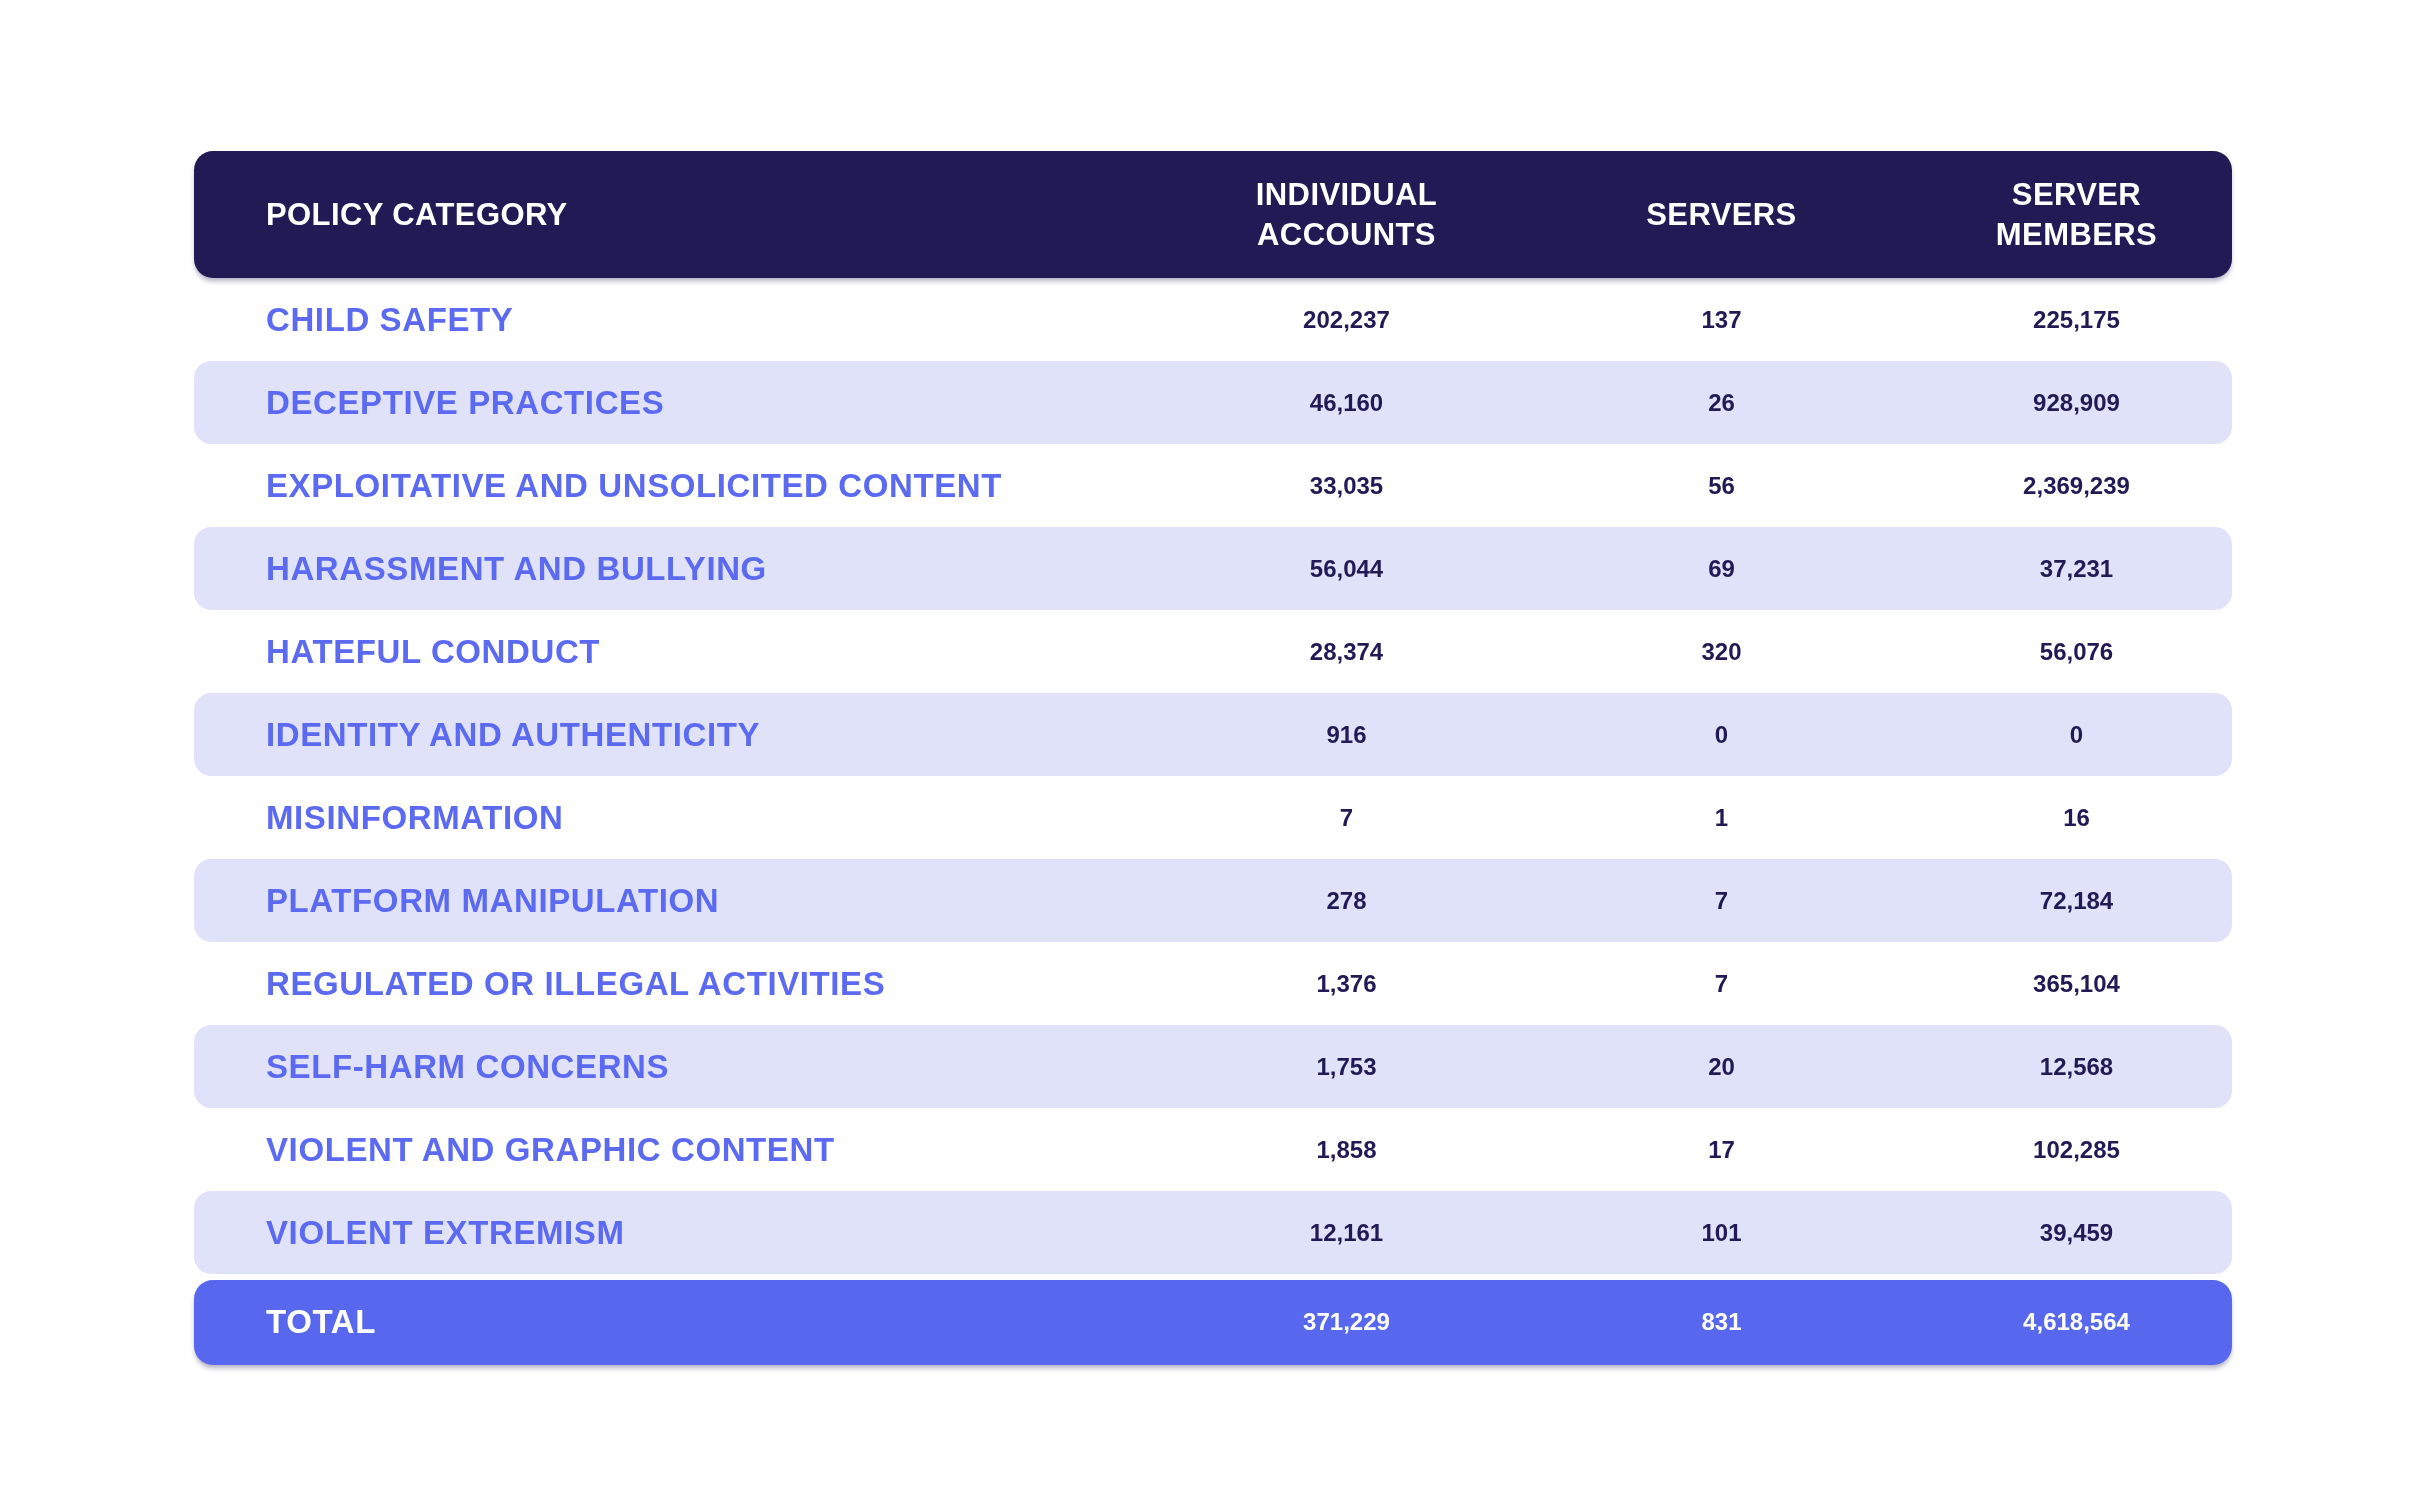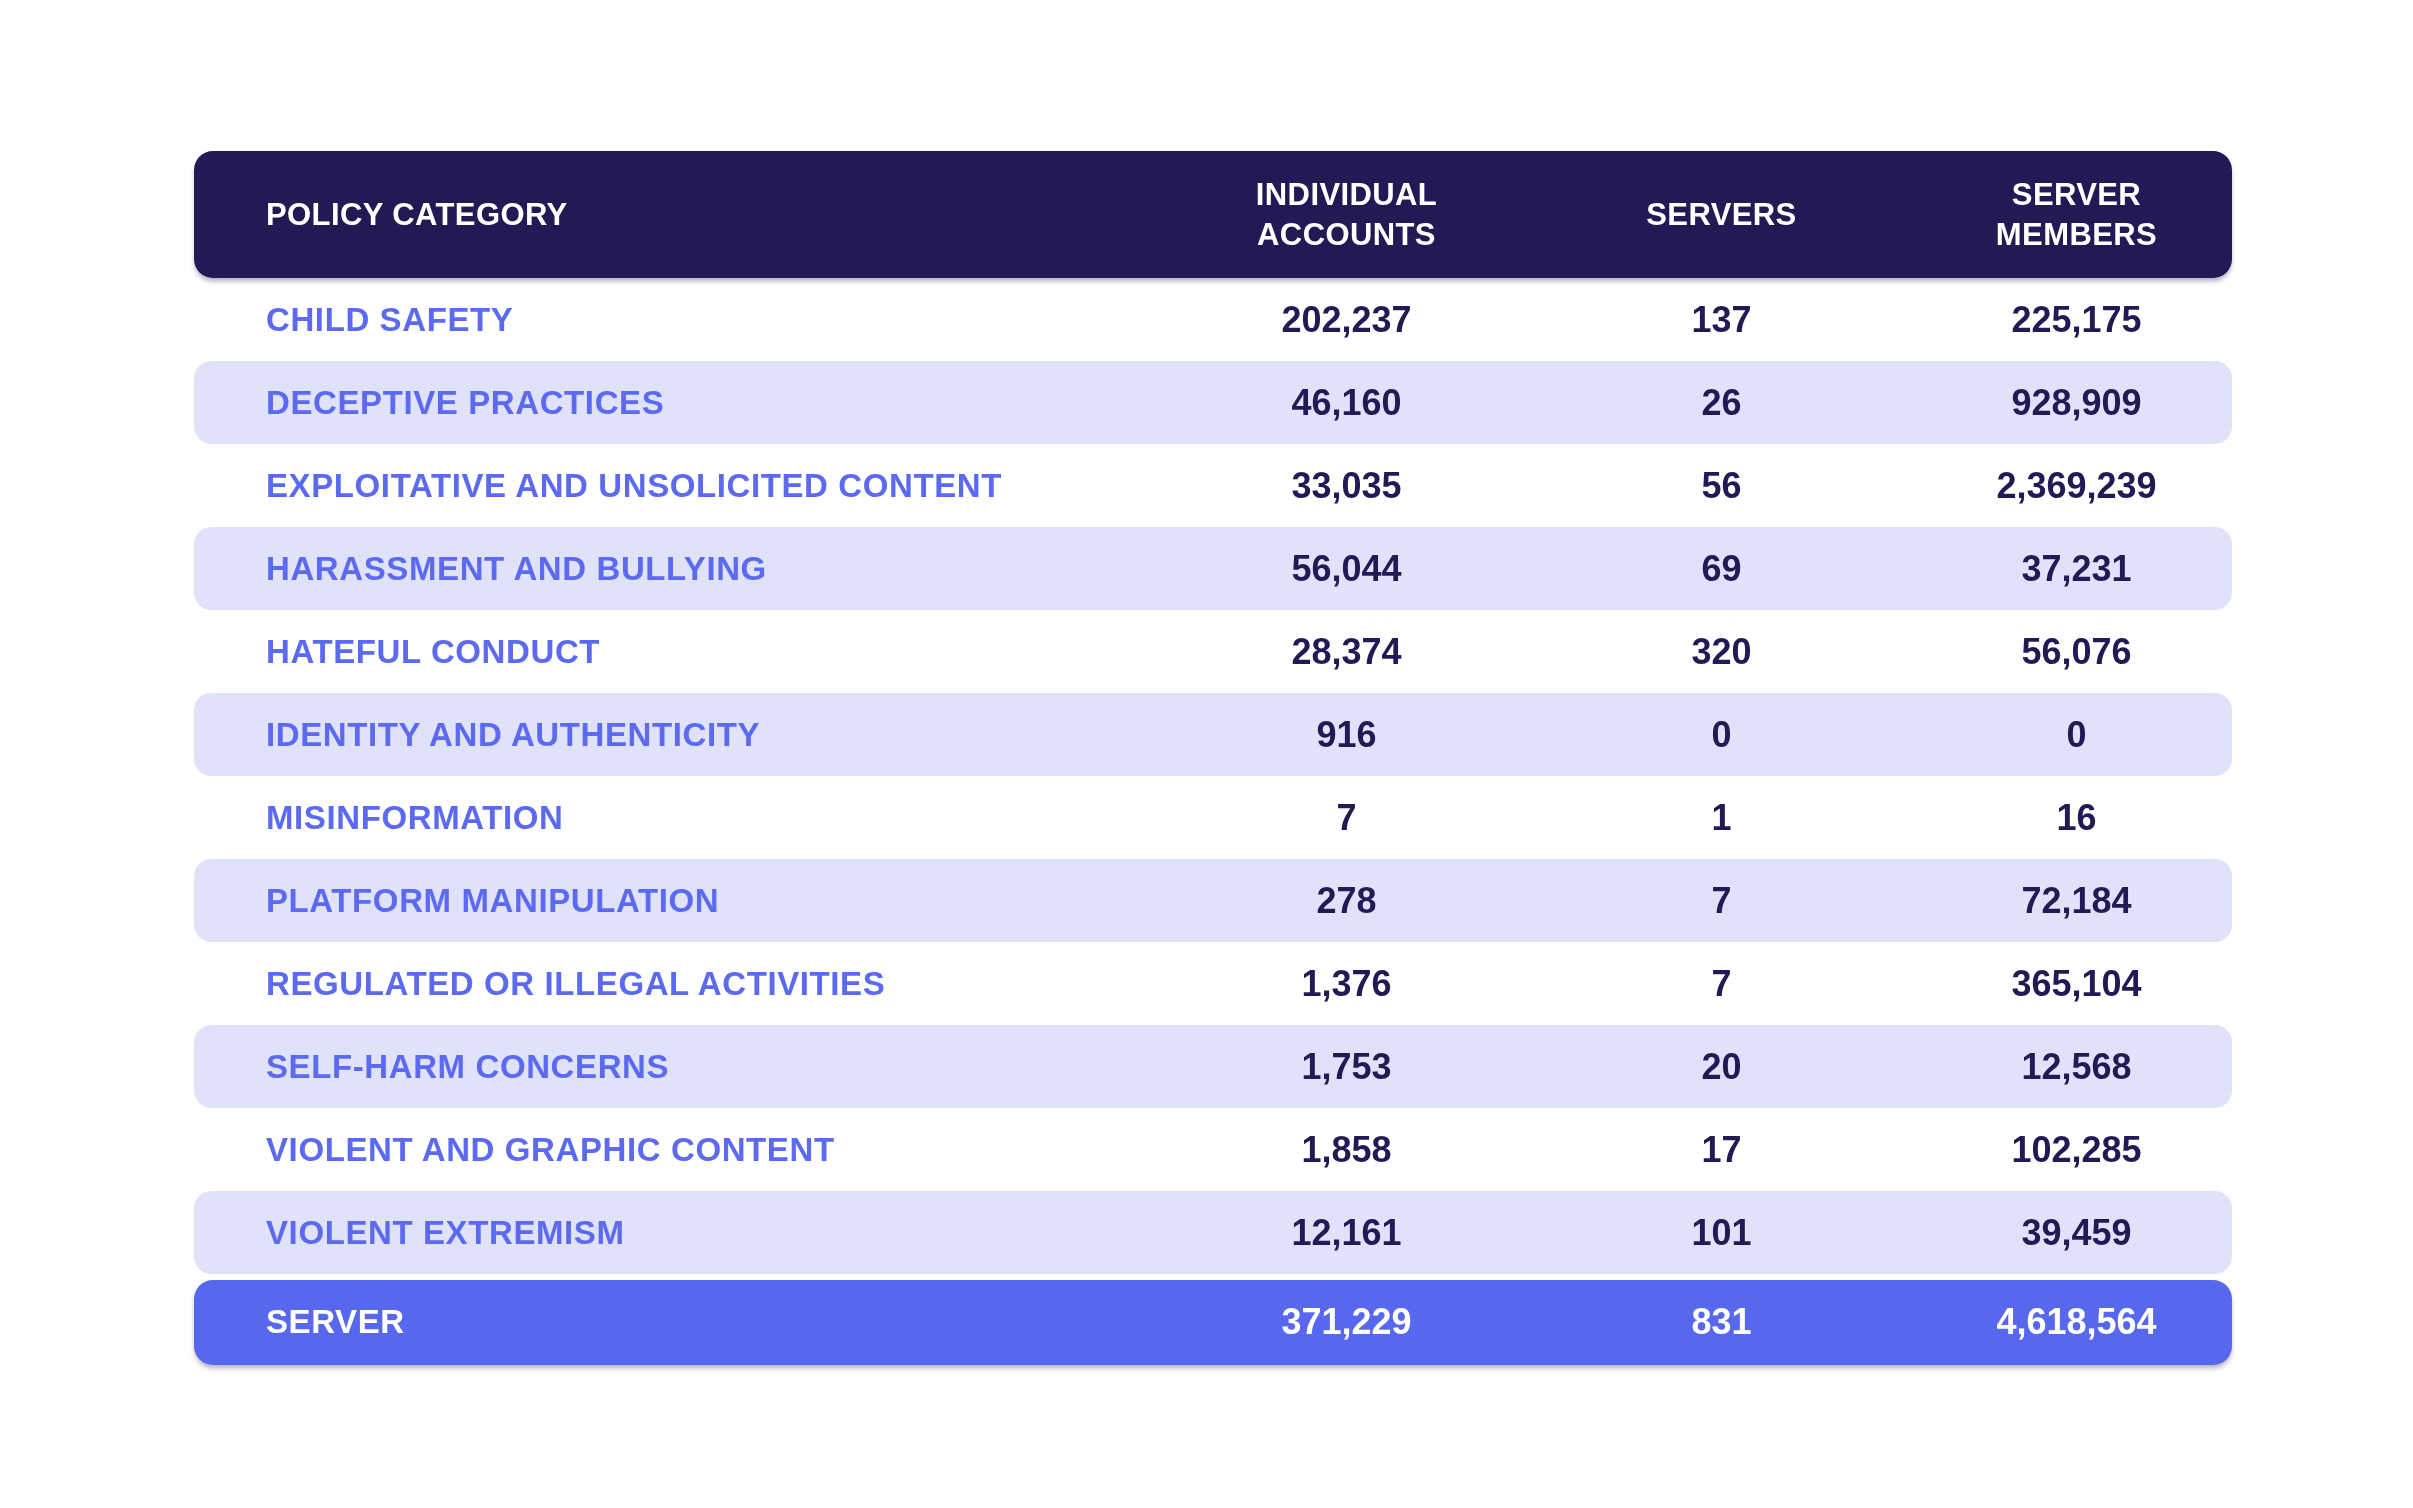"202,237" .cell.num { font-size: 36px -> 24px }
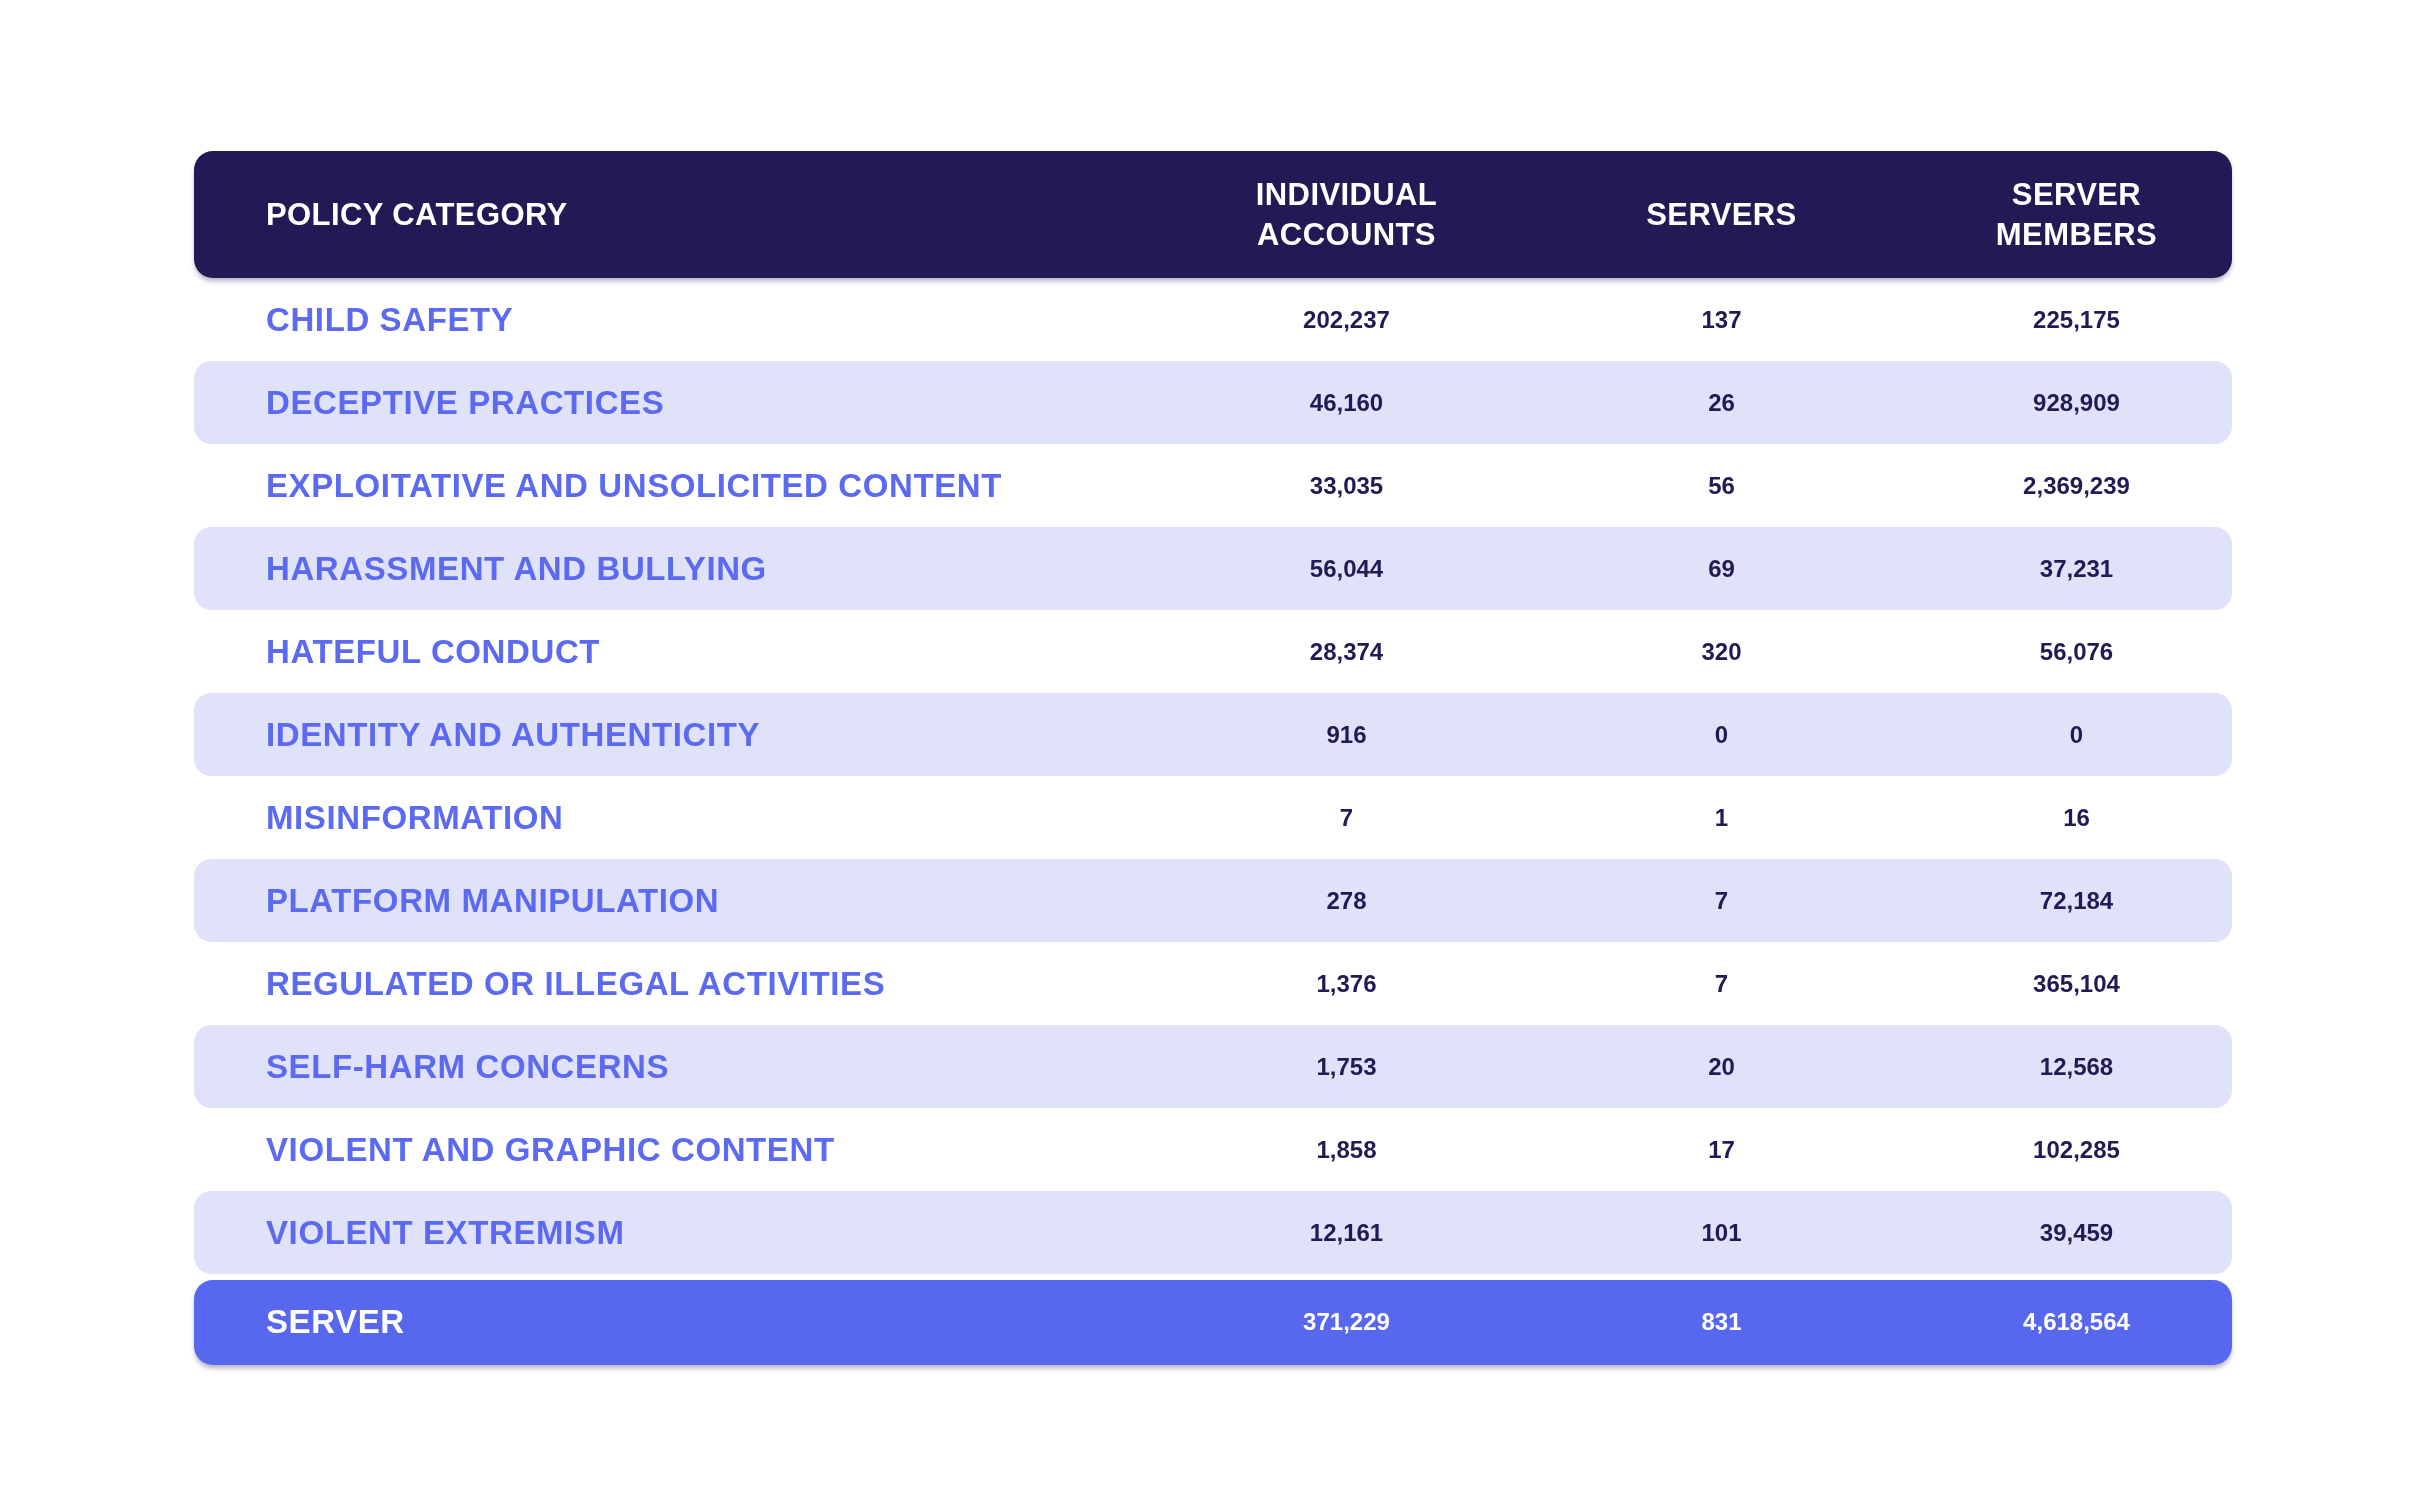"SERVER" div.cell { text: SERVER -> TOTAL }
